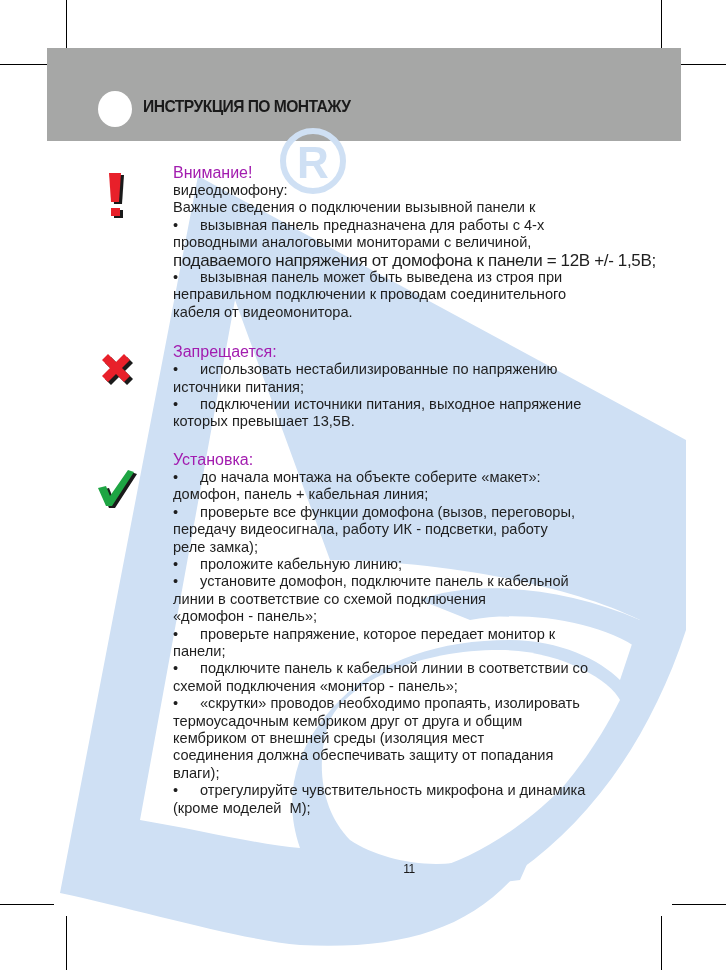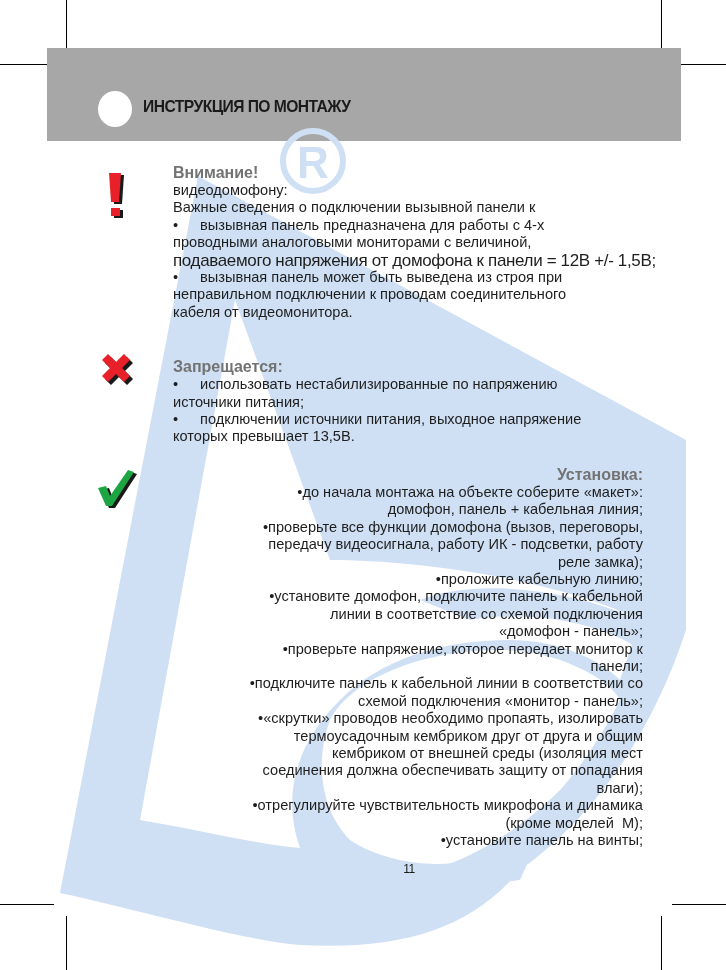"Внимание!" .section-title { color: #737373 -> #a21caf; font-weight: bold -> normal }
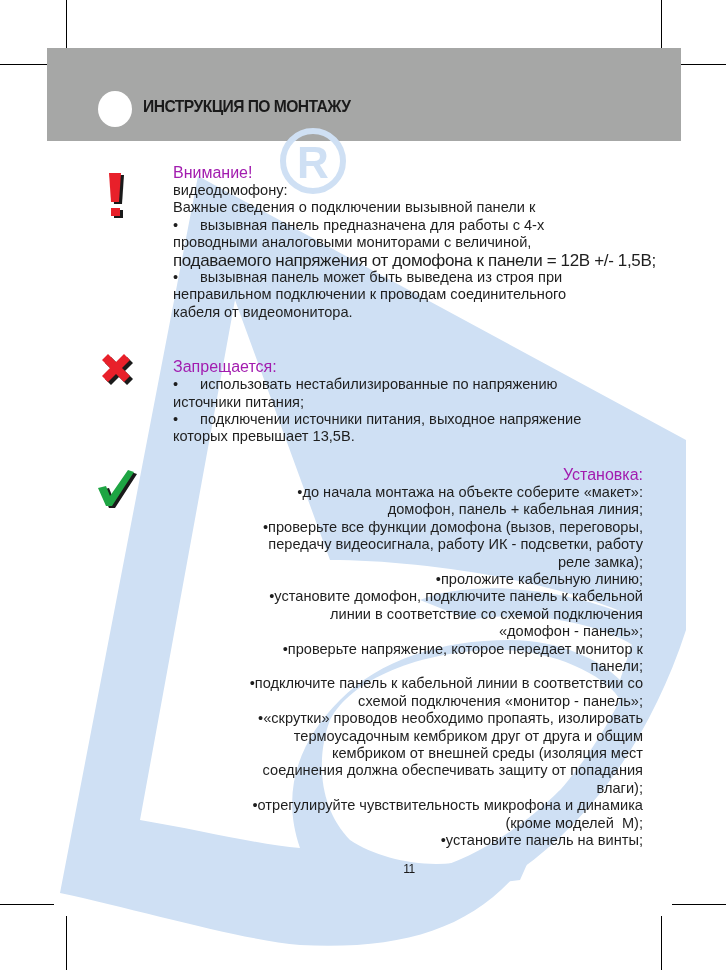"Запрещается:" div.section { margin-top: 36px -> 21px }
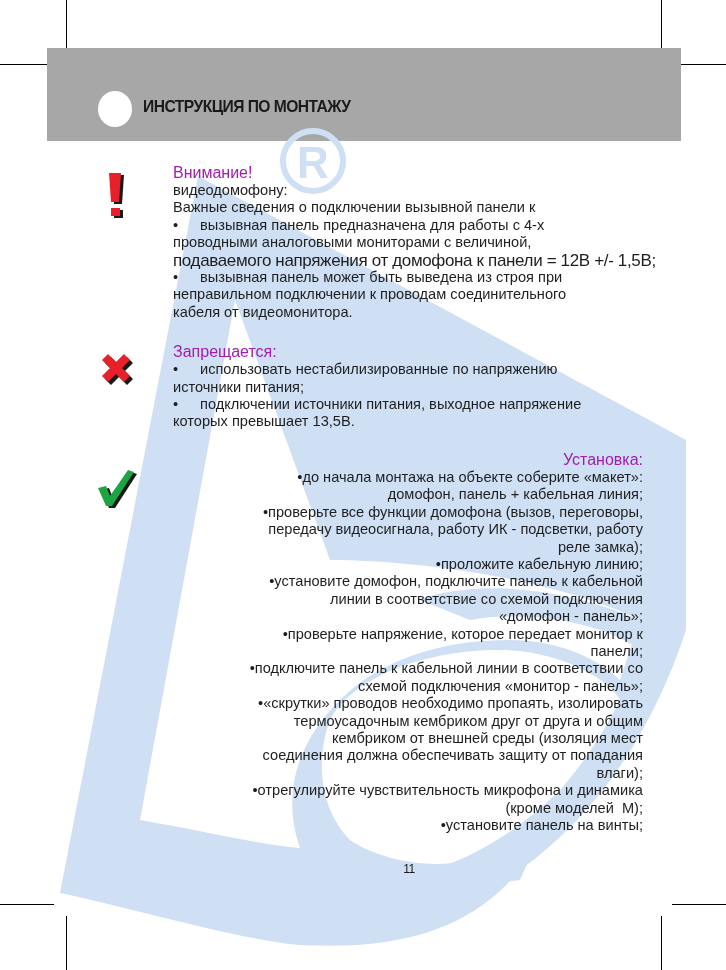"Установка:" div.section { text-align: right -> none }
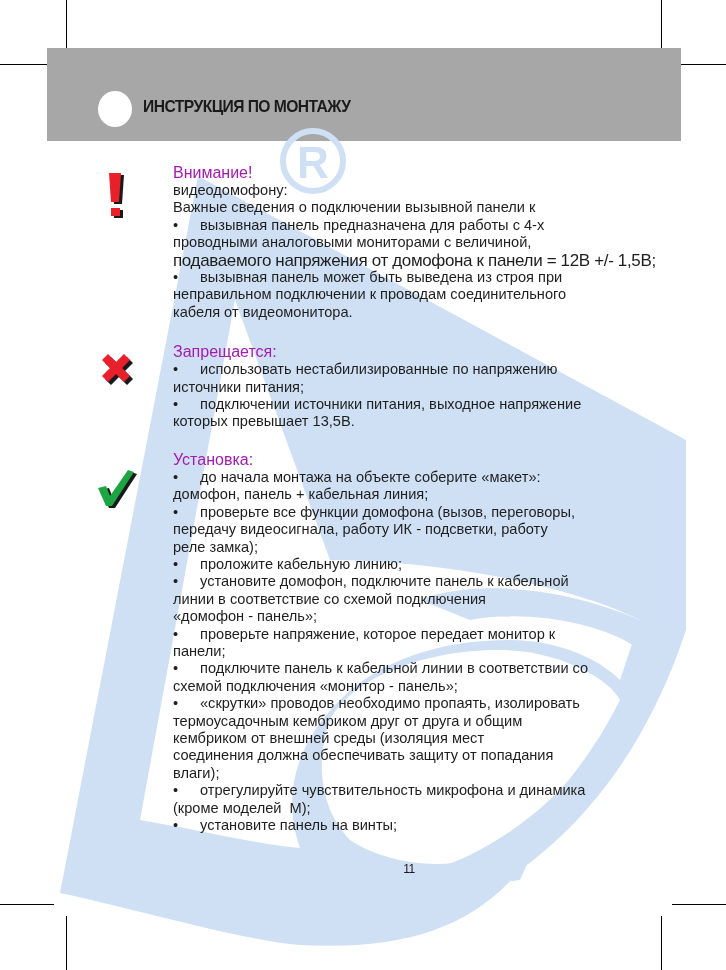"• установите панель на винты;" span.line { html: <span><span>•</span><span>установите панель на винты;</span></span> -> none }
